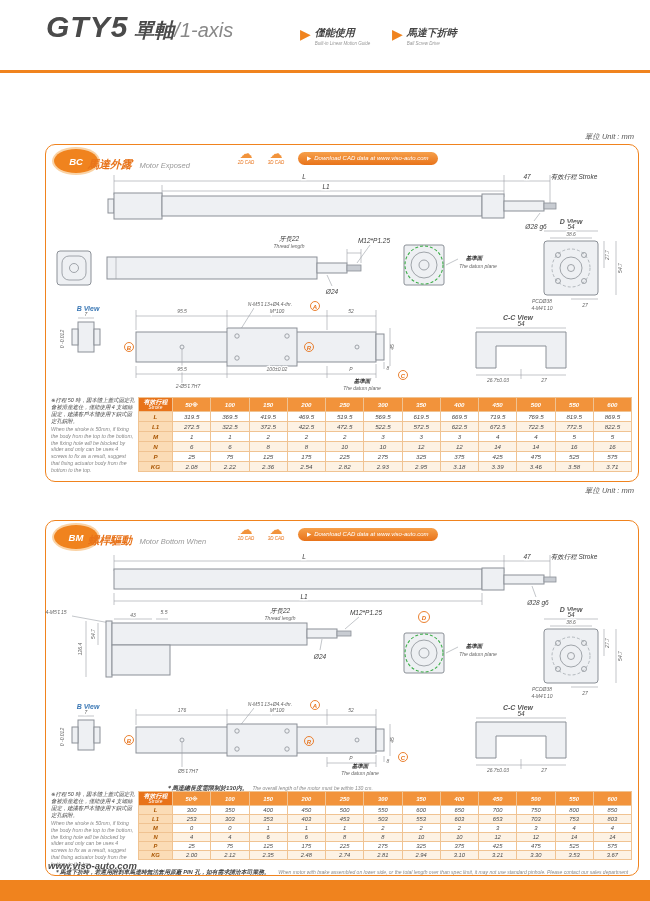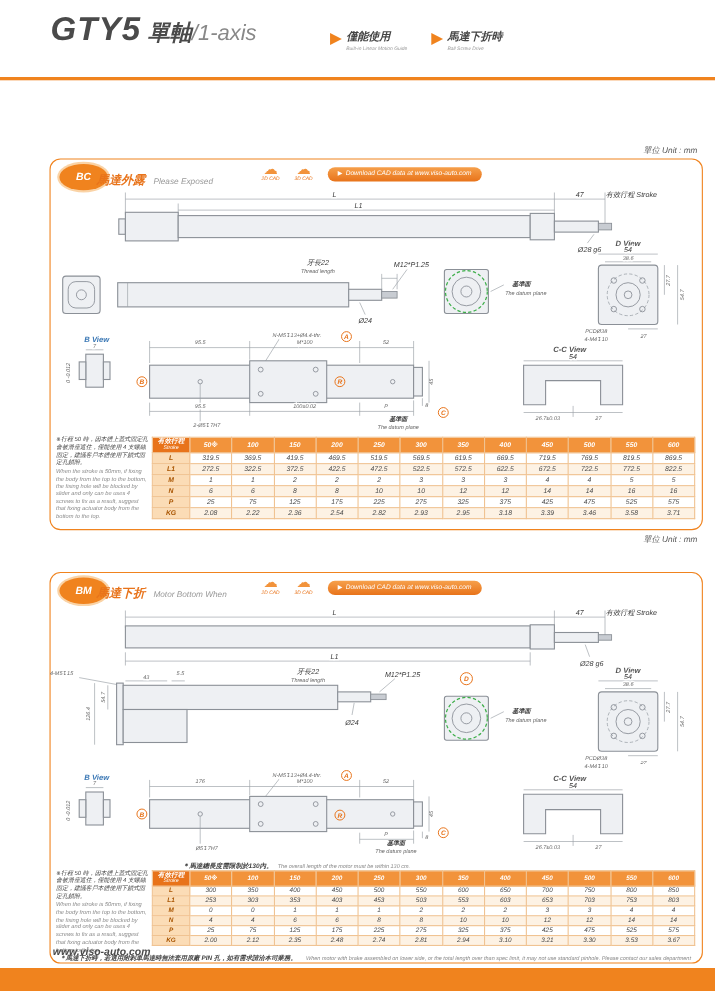"Please Exposed" span.ct-en { text: Please -> Motor }
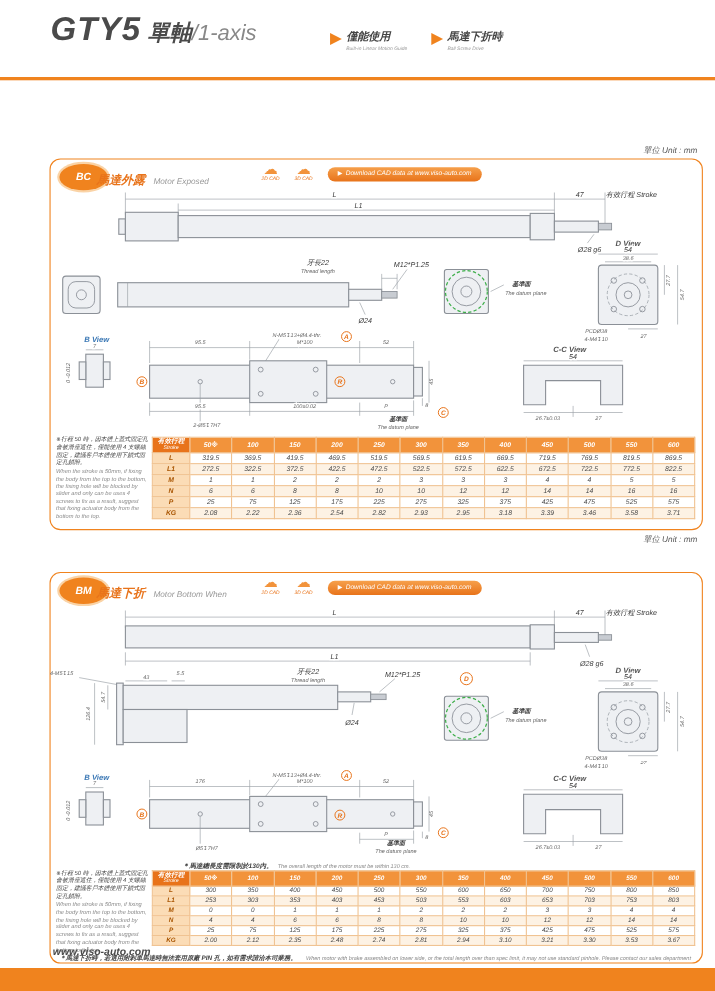"馬達下折" span.ct-zh { text: 馬達下折 -> 螺桿驅動 }
